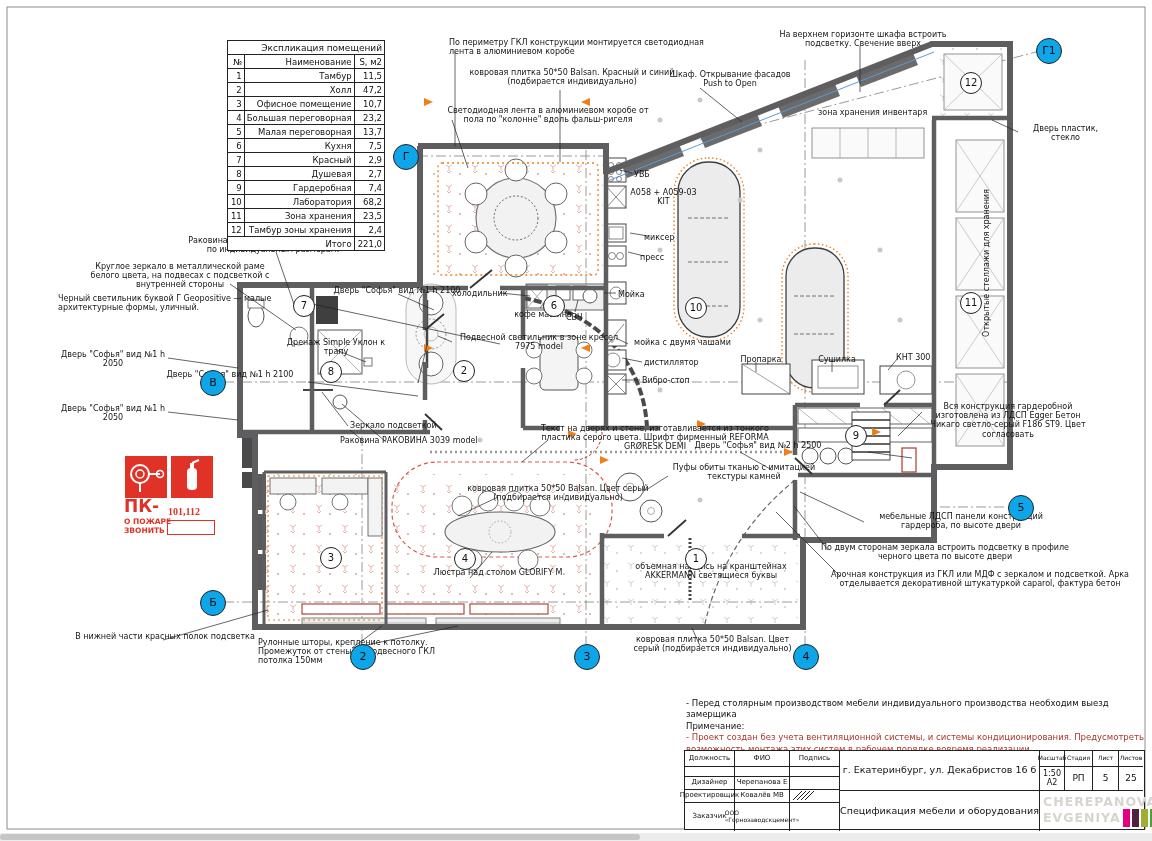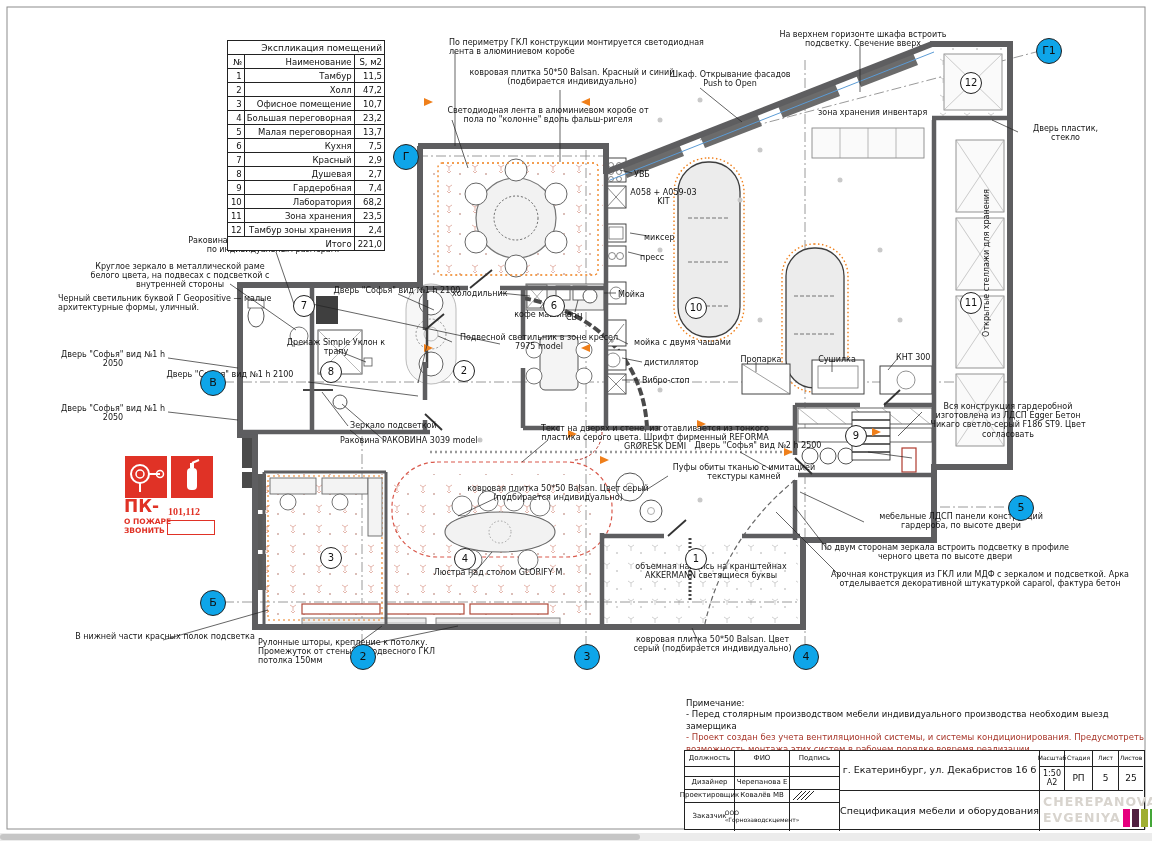"Примечание:" div { order: before "- Перед столярным производством мебели" -> after "- Перед столярным производством мебели" }
